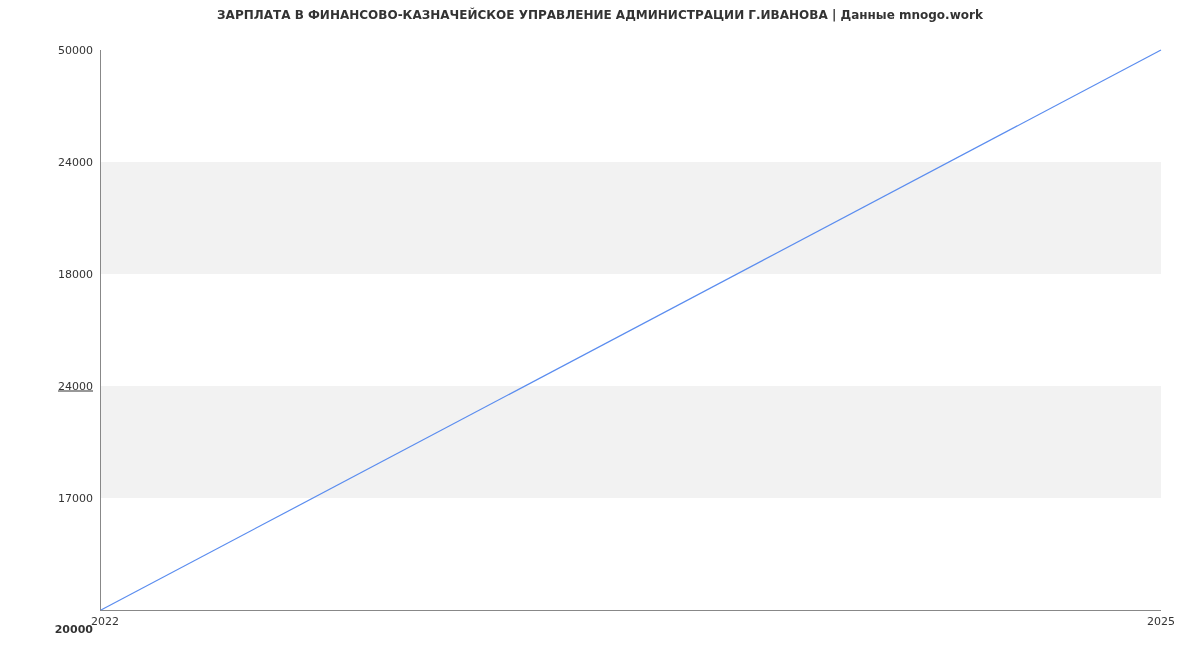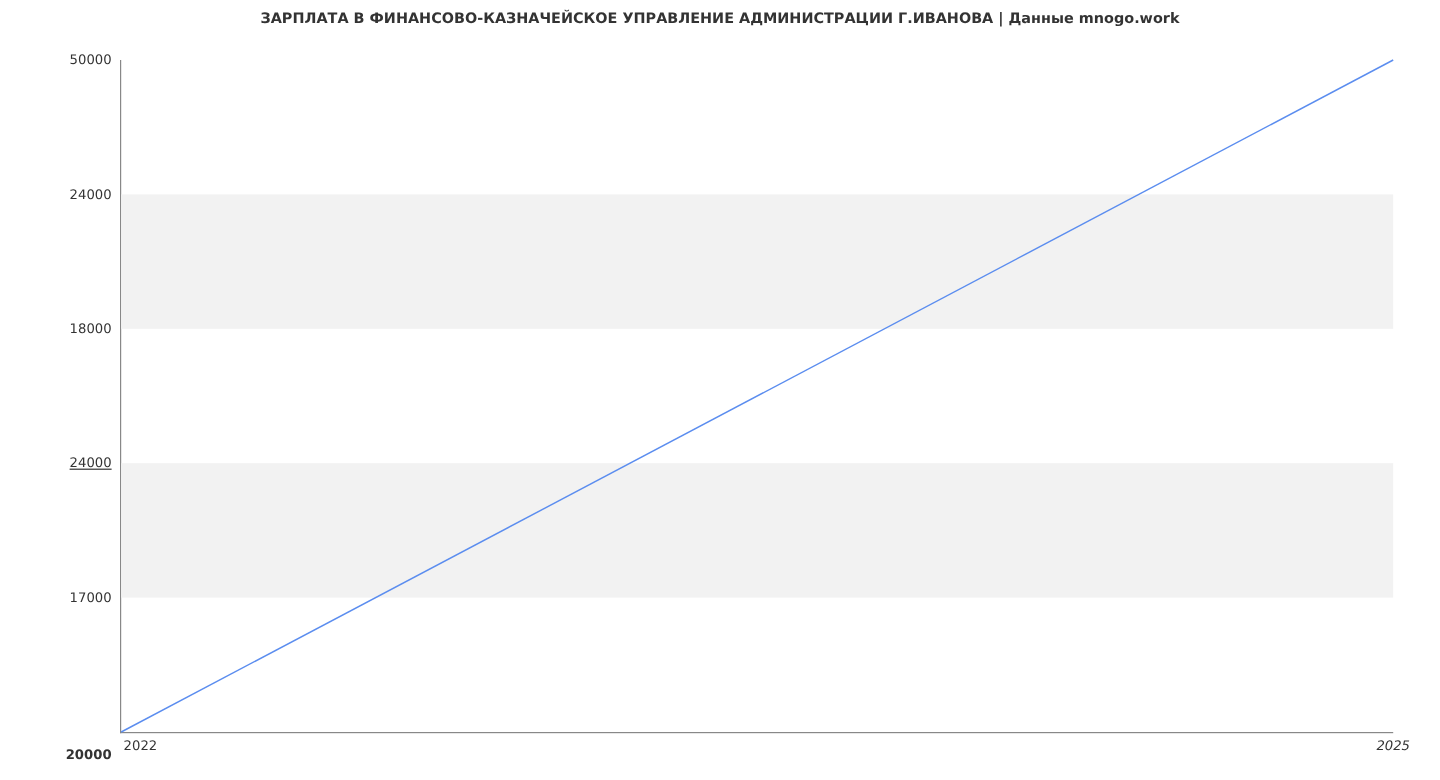"2022" div.xtick { left: 16px -> 4px }
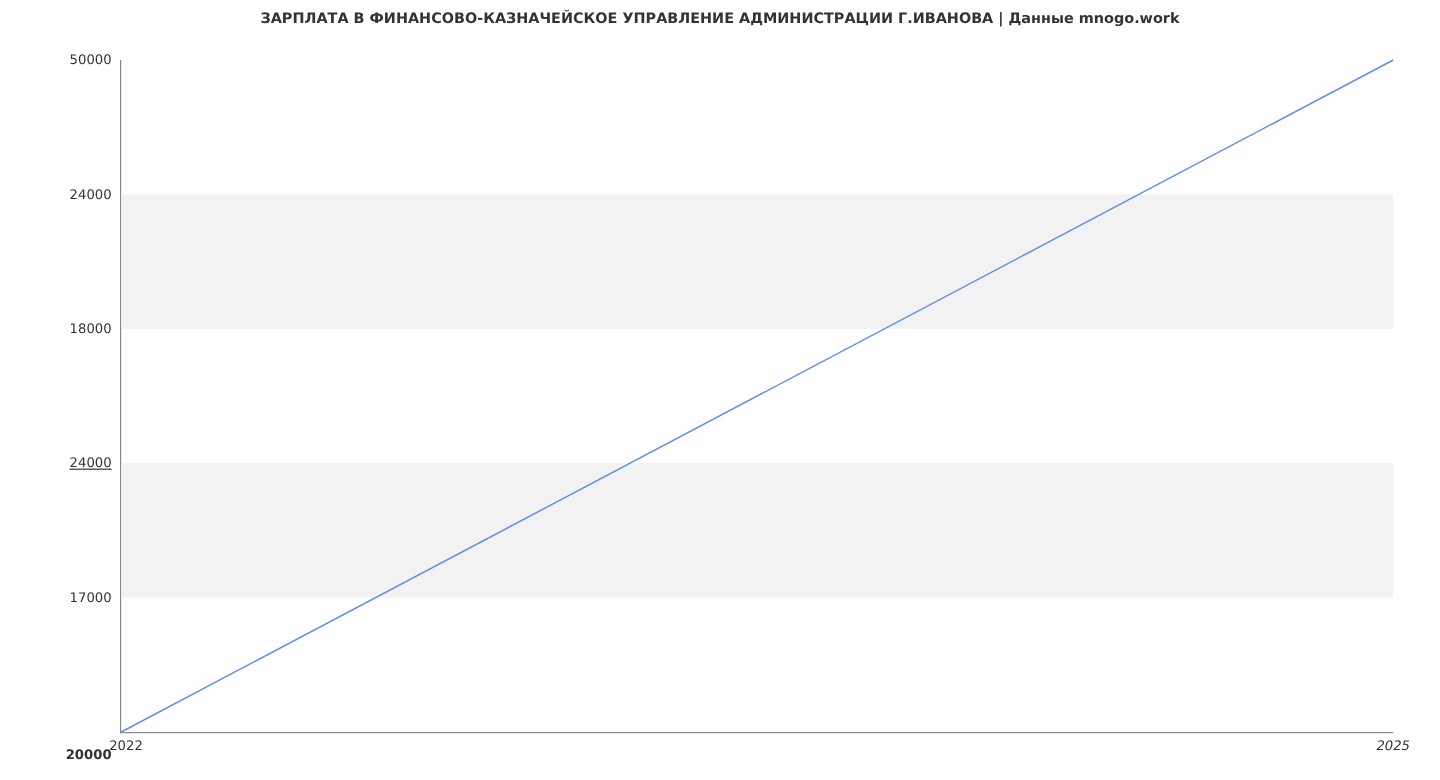"2025" div.xtick { font-style: italic -> none }
